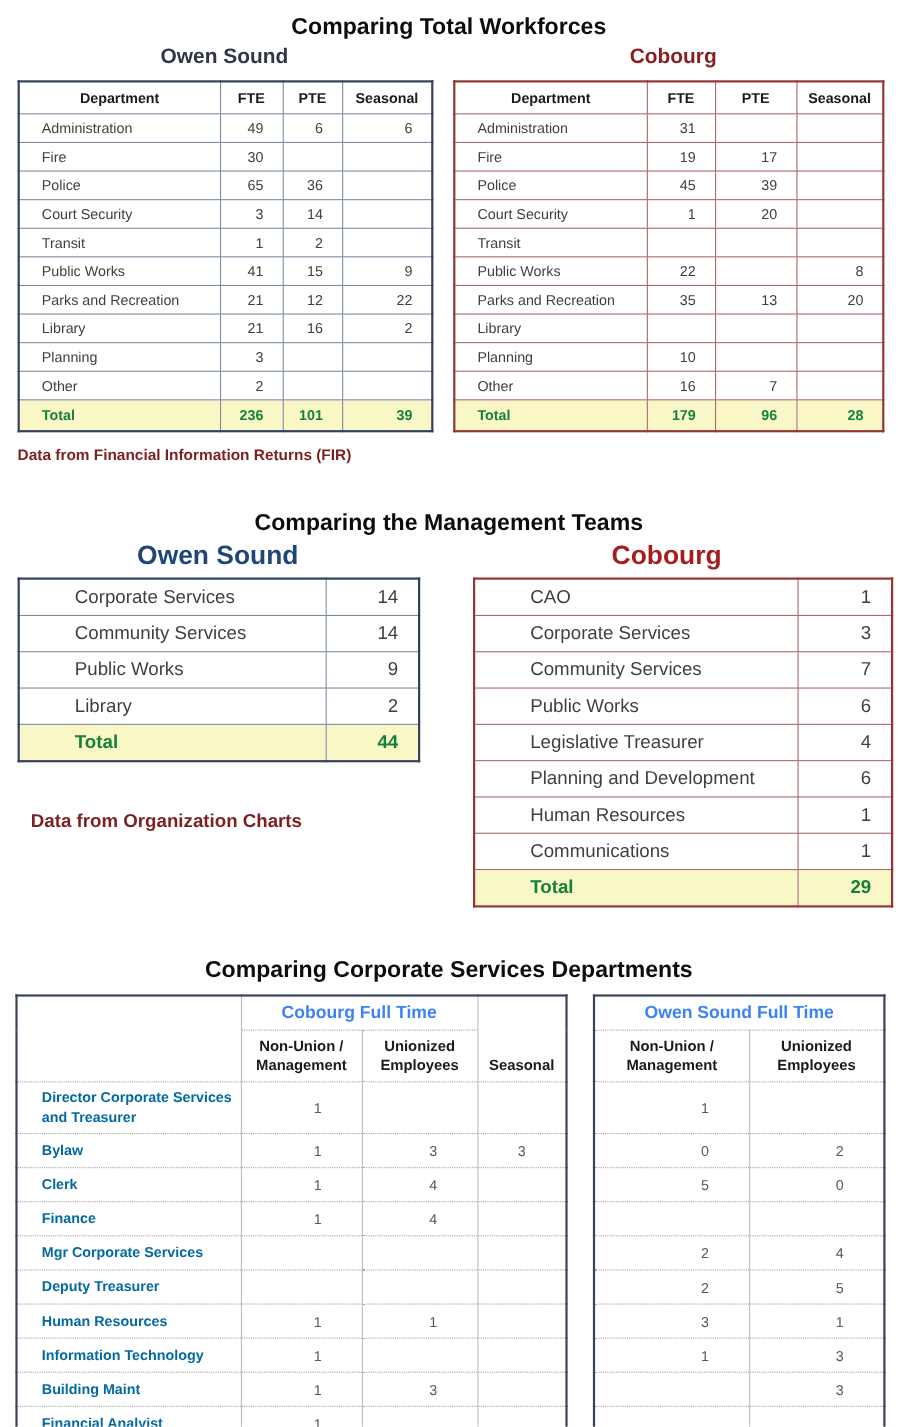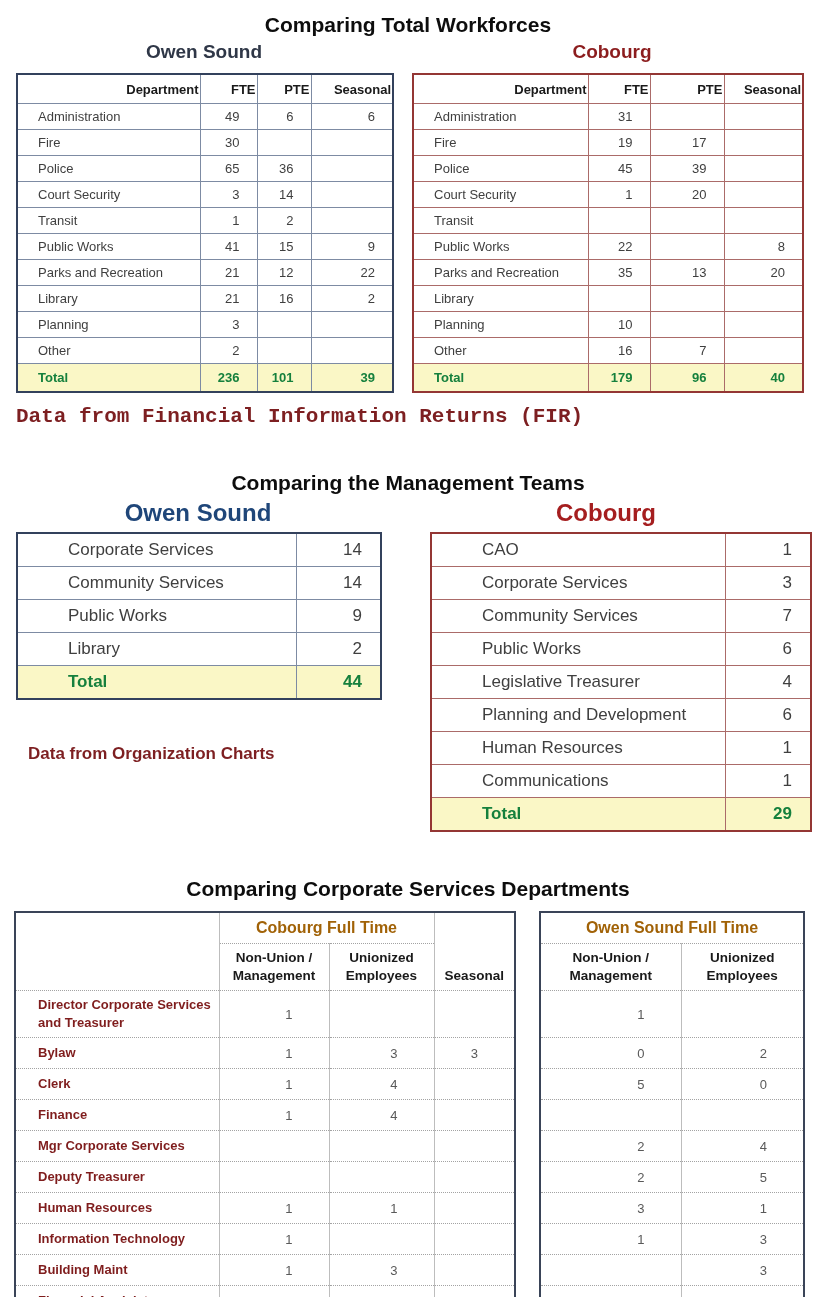"Department" .tables1 th { text-align: right -> center }
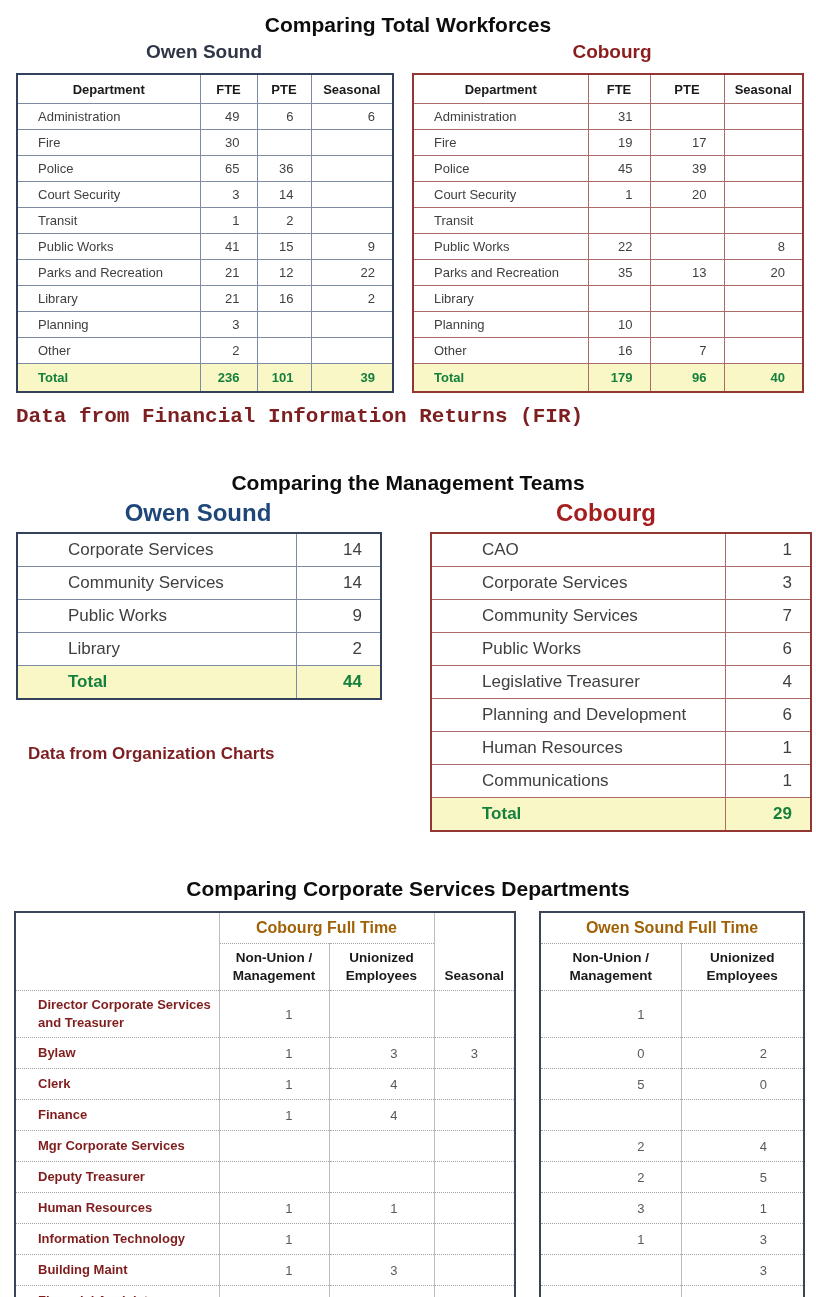"40" td.num { text: 40 -> 28 }
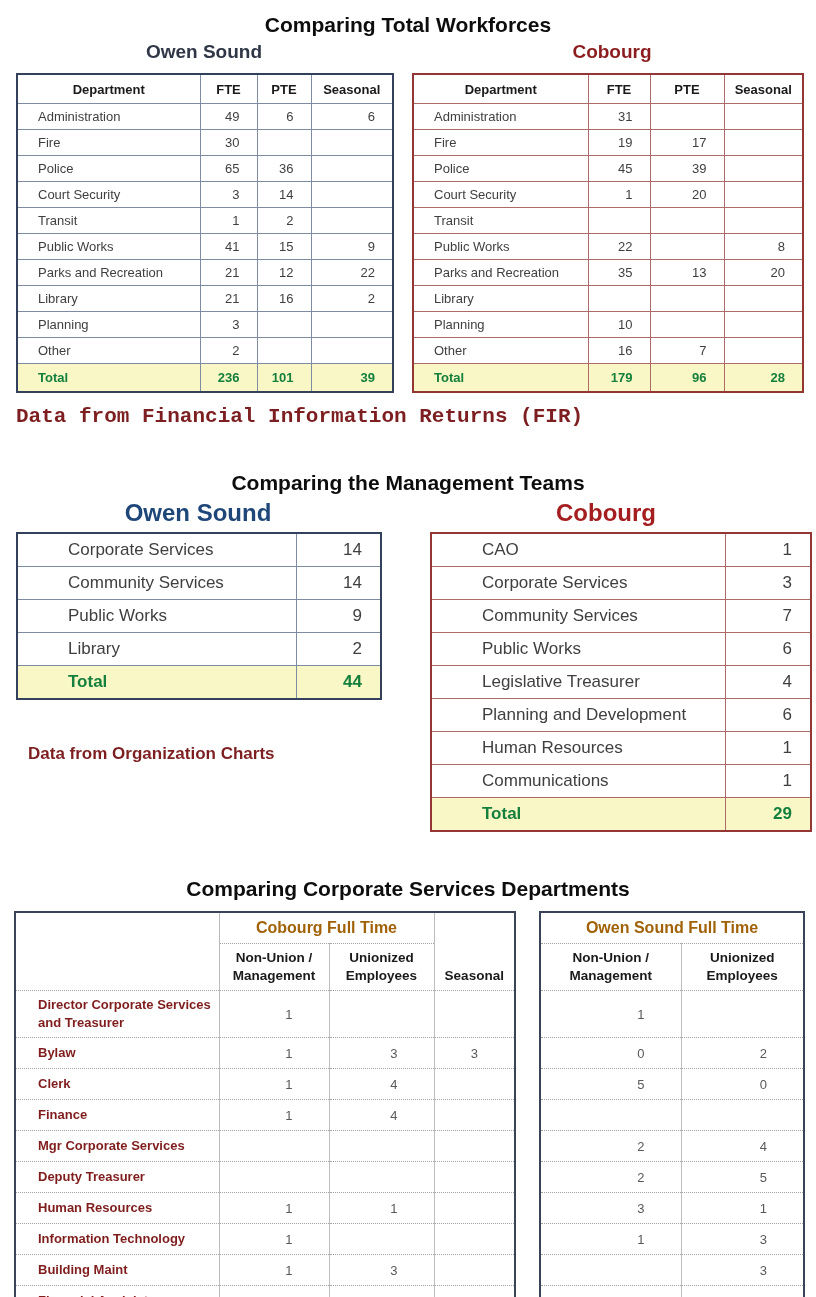"Data from Financial Information Returns" .cap1 { font-family: Liberation Mono, monospace -> none; font-size: 21px -> 14px }
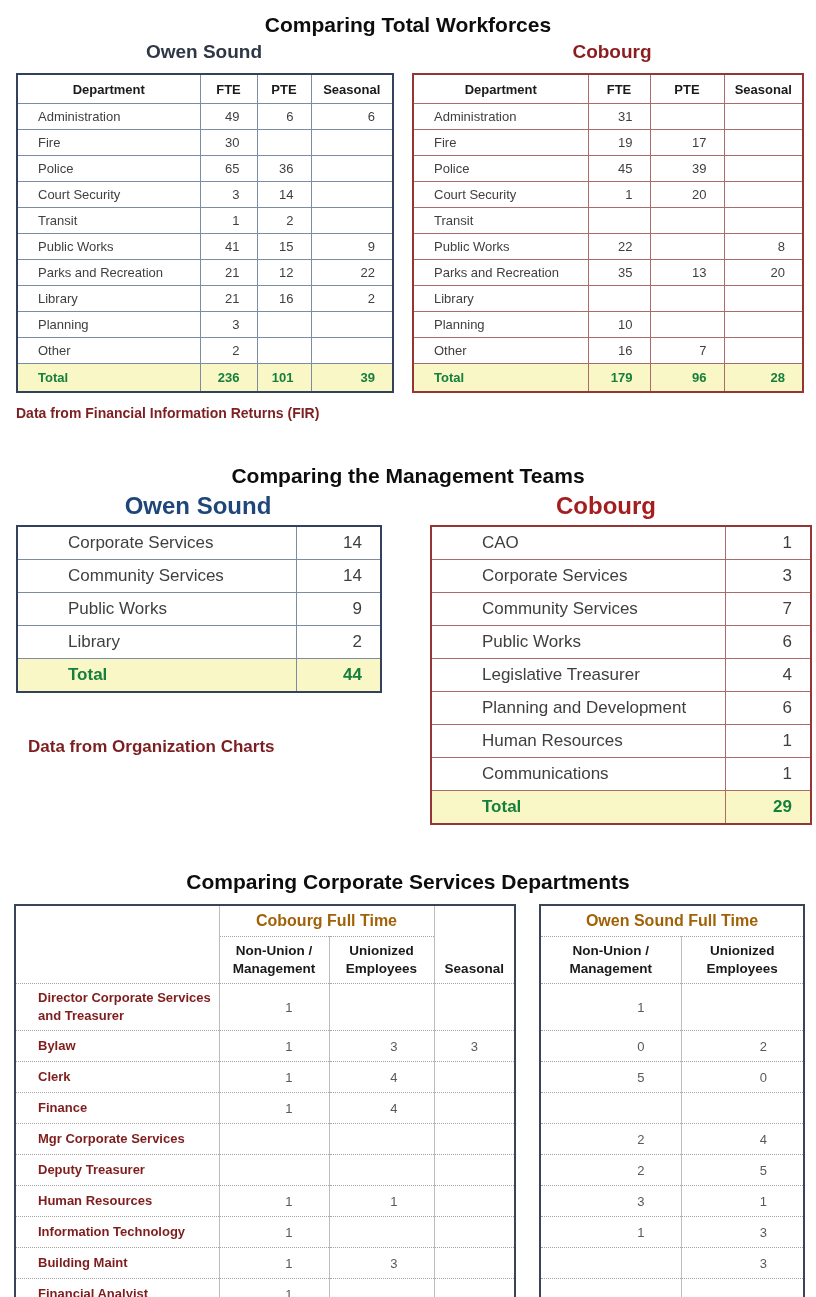"Cobourg Full Time" .tbl3 .group { color: #a16207 -> #3b82f6 }
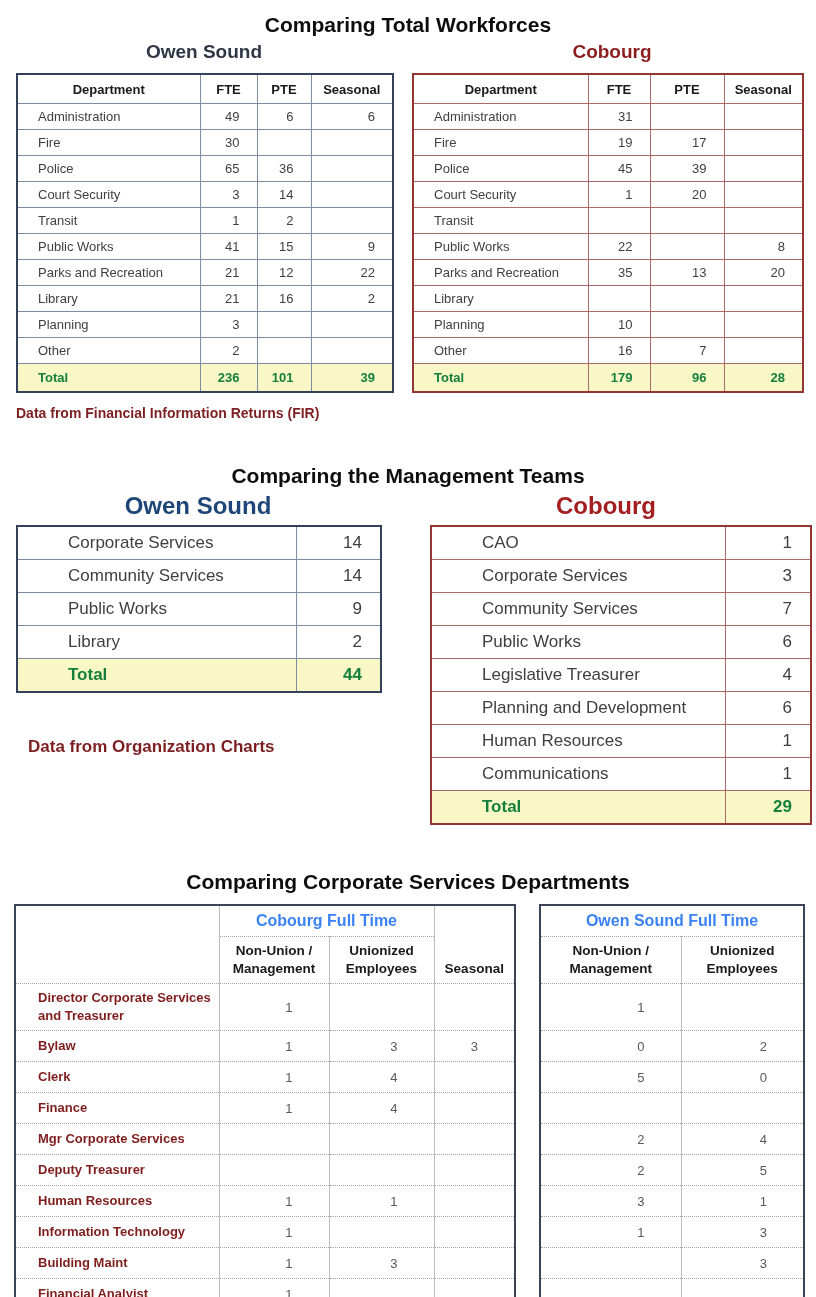"Director Corporate Services and" .dept3 { color: #7f1d1d -> #0369a1 }
